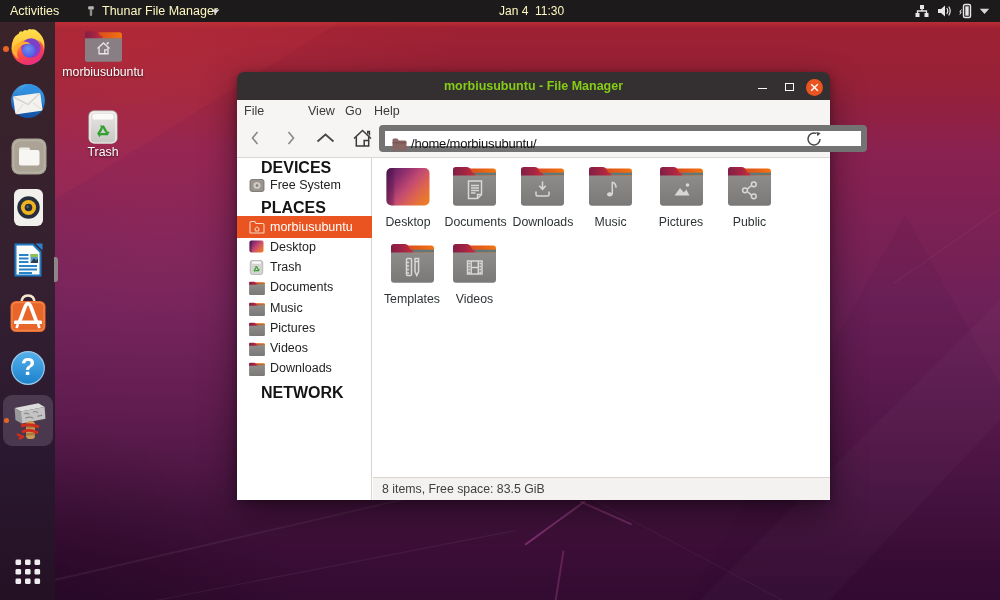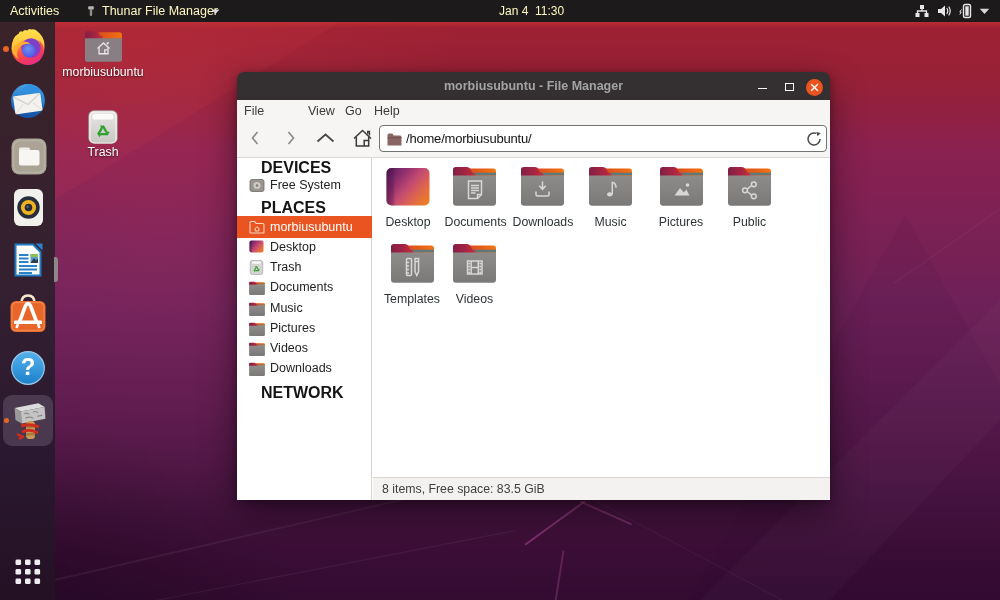"morbiusubuntu - File Manager" #titlebar .title { color: #a3a3a3 -> #84cc16 }
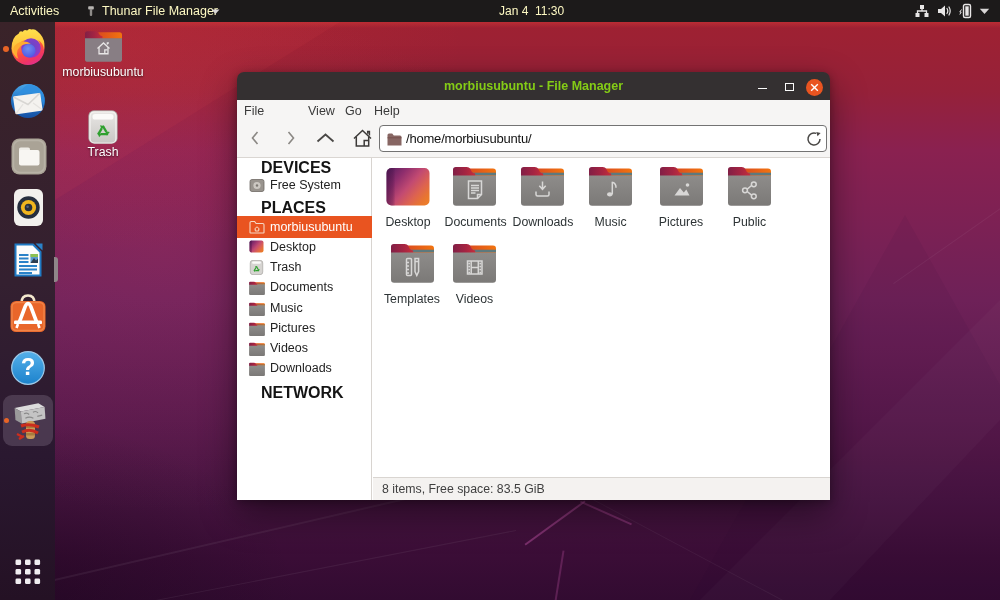"/home/morbiusubuntu/" #pathbar { border: 1px solid #737373 -> 6px solid #737373; width: 448px -> 488px }
